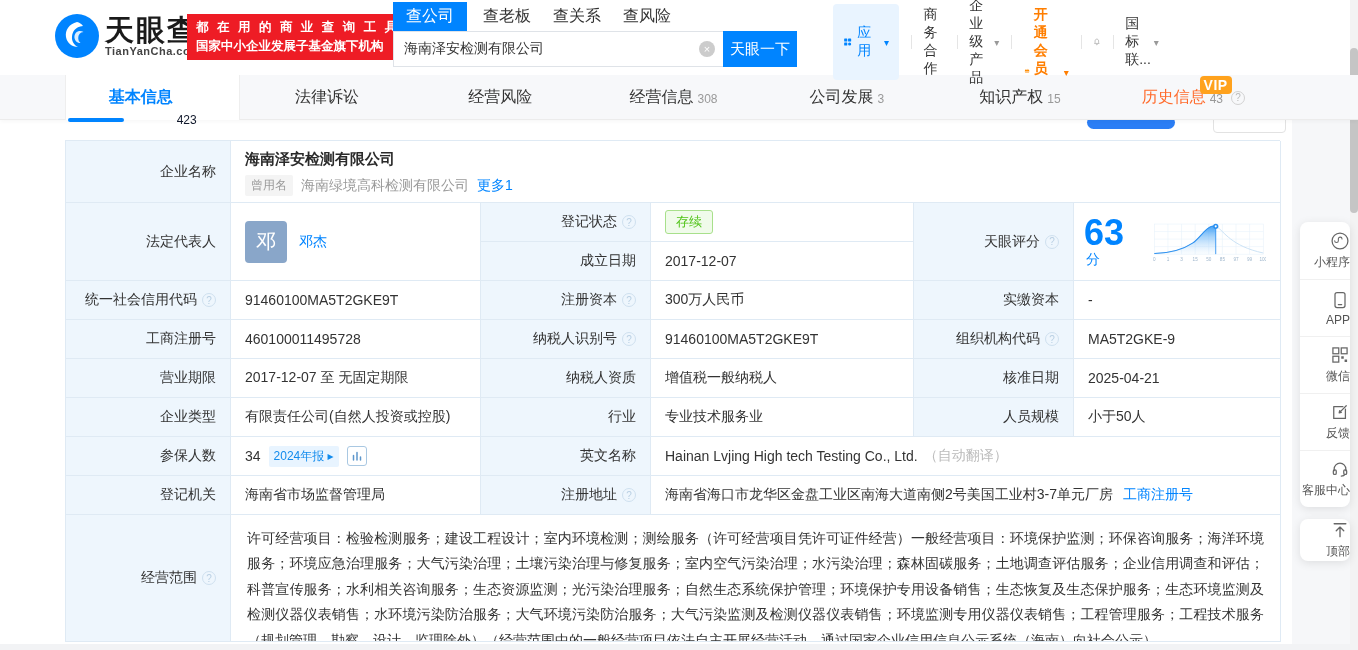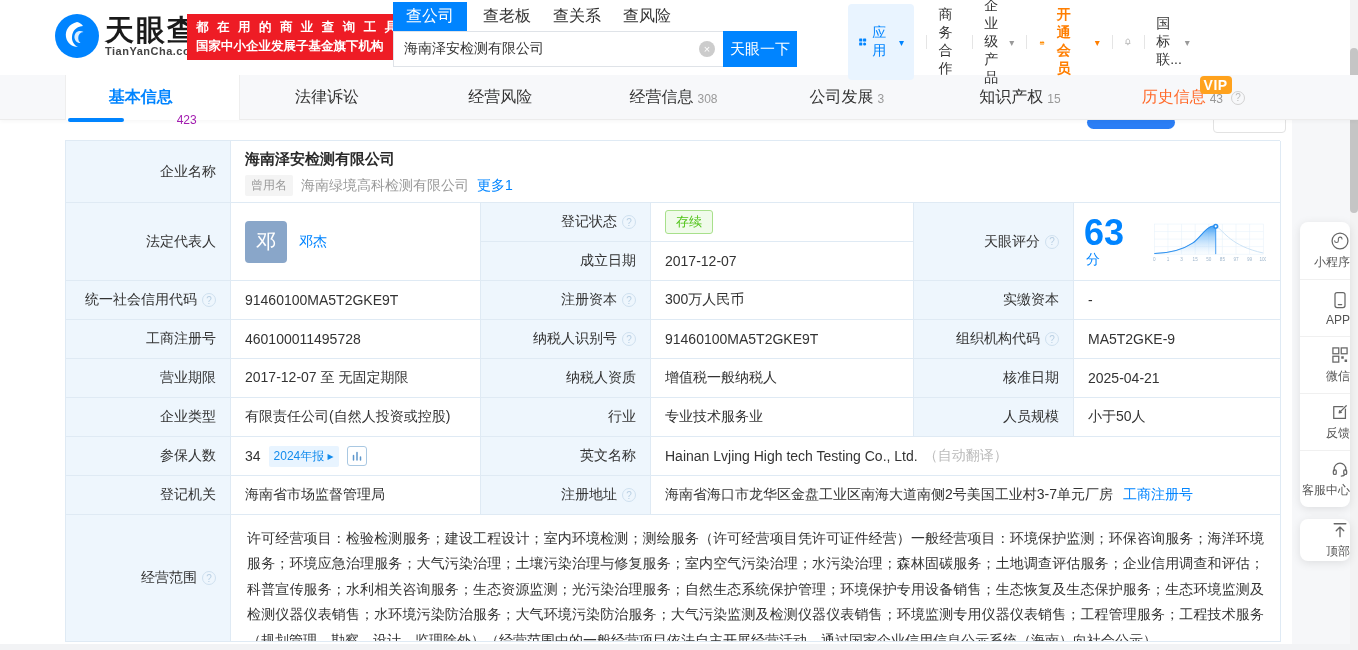"开通会员" .vip-link { align-items: center -> flex-end; gap: 12px -> 4px }
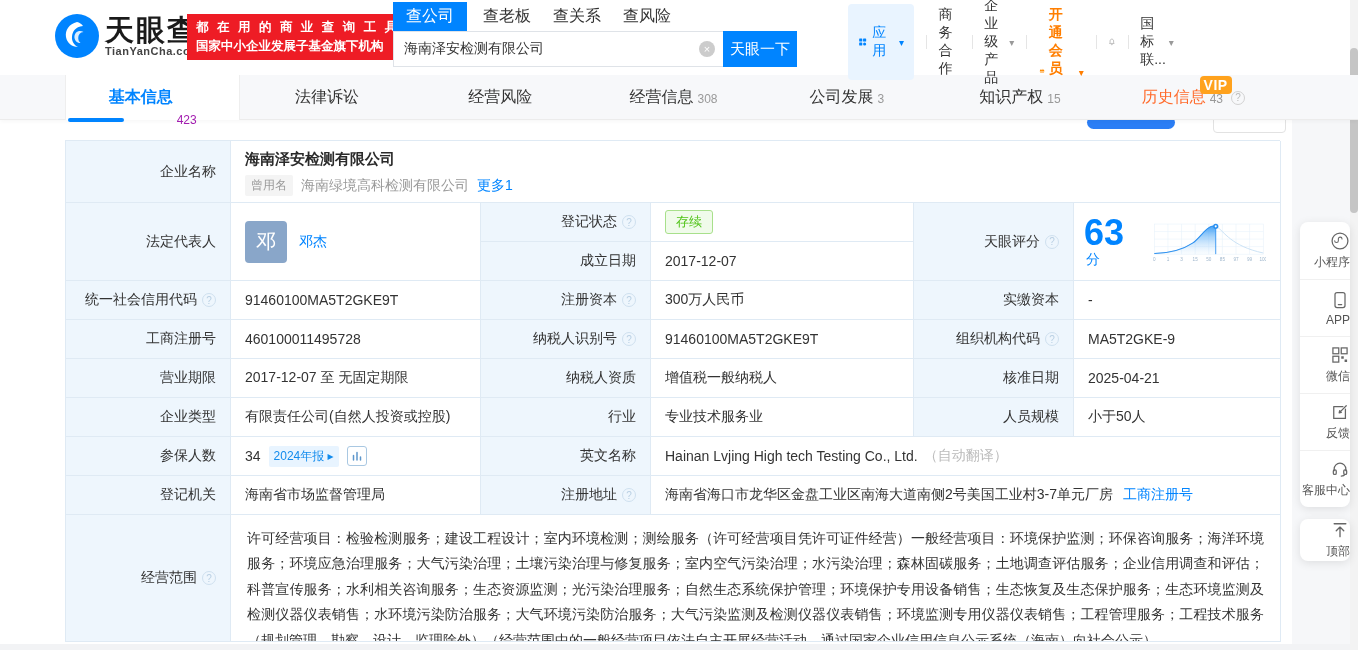"应用" .app-pill { margin-left: 15px -> none }
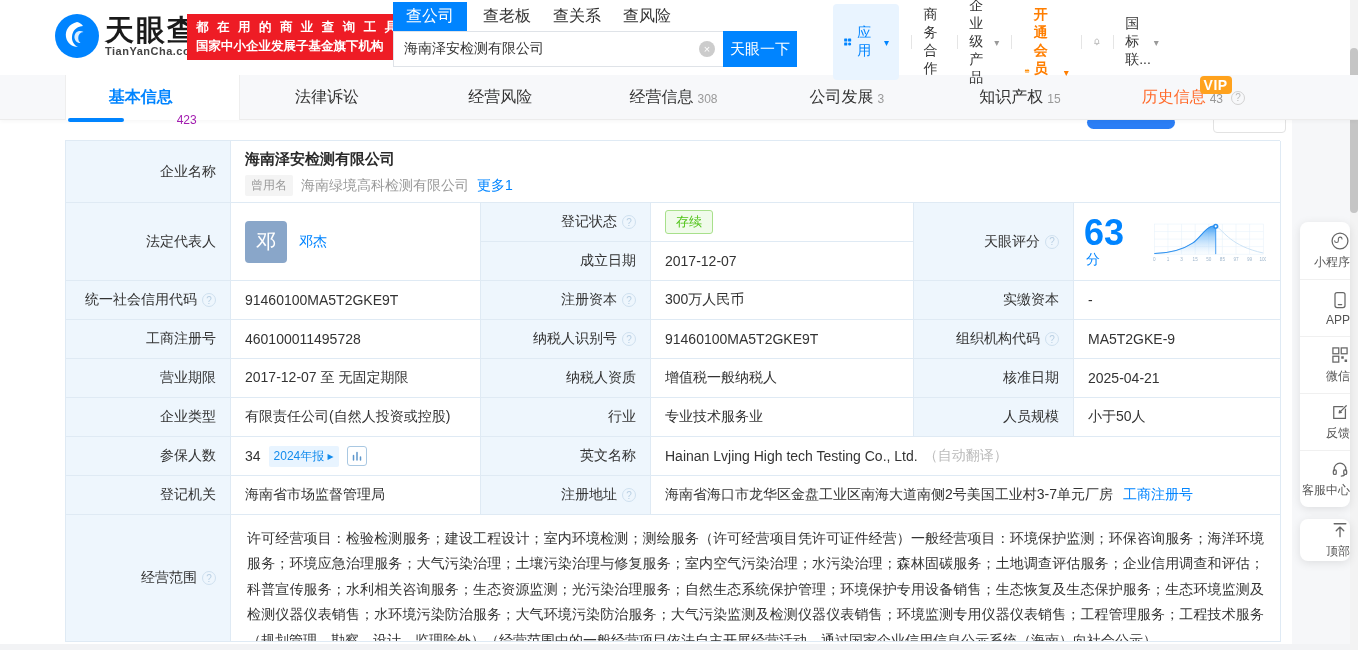"423" .tab.active .cnt { color: #a21caf -> #0f172a }
